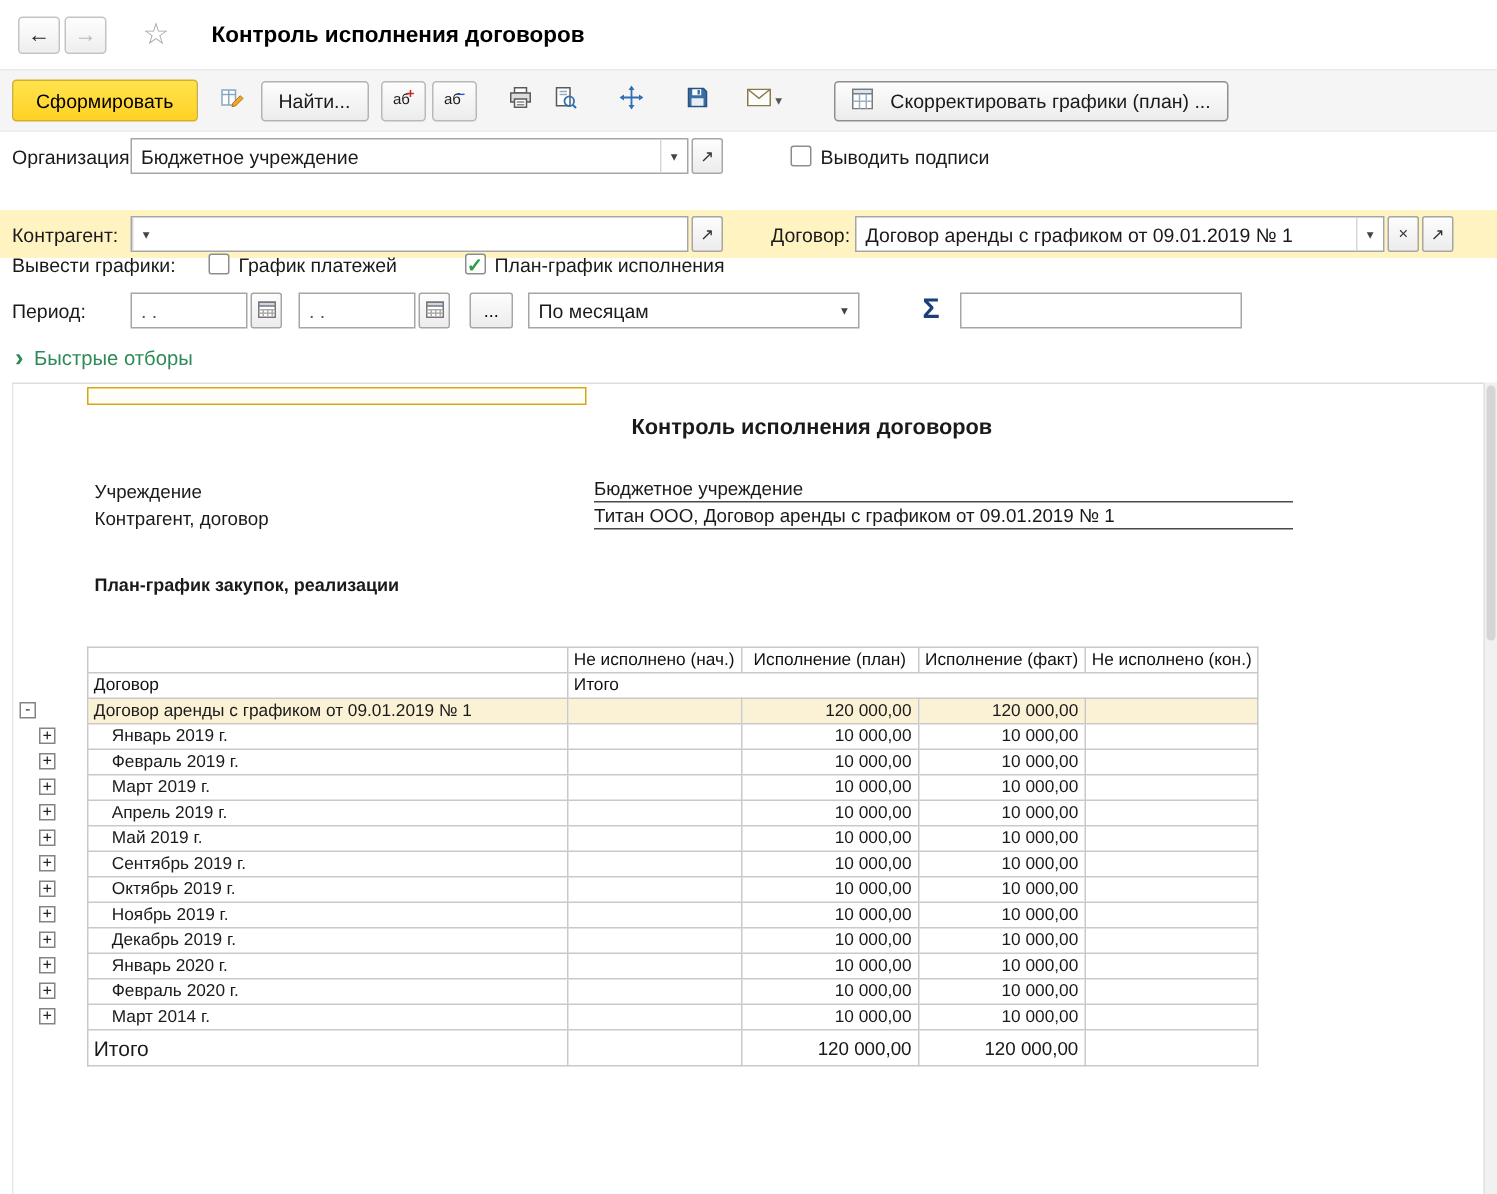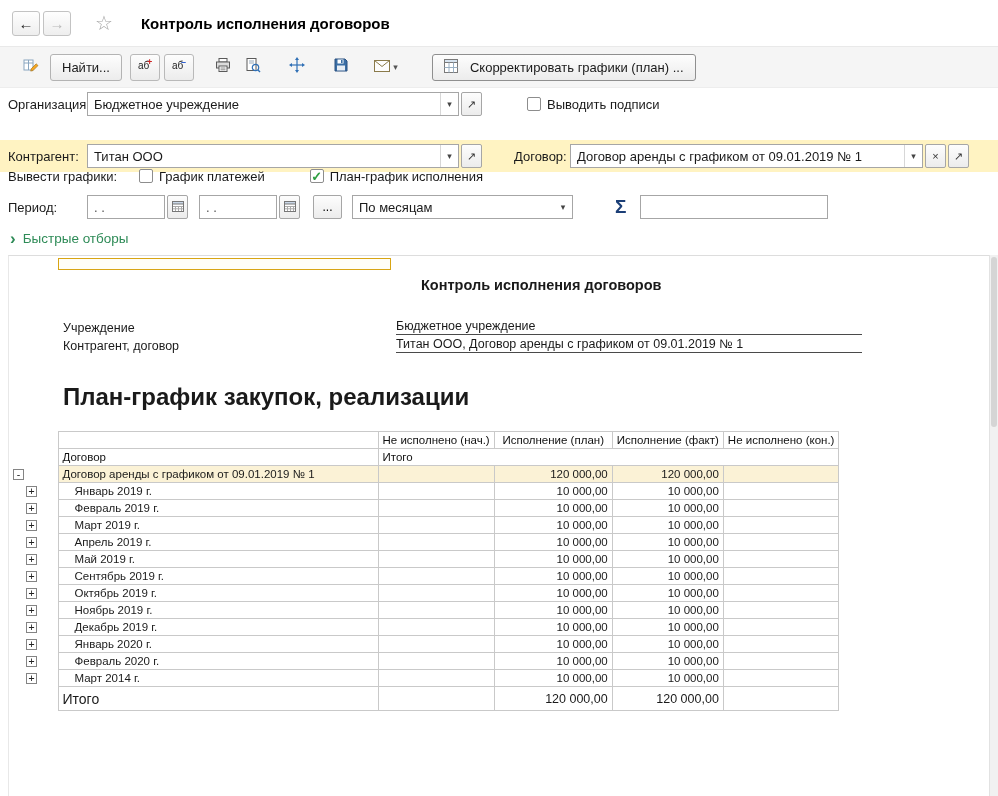"Сформировать" button.btn-generate { html: none -> <button>Сформировать</button> }
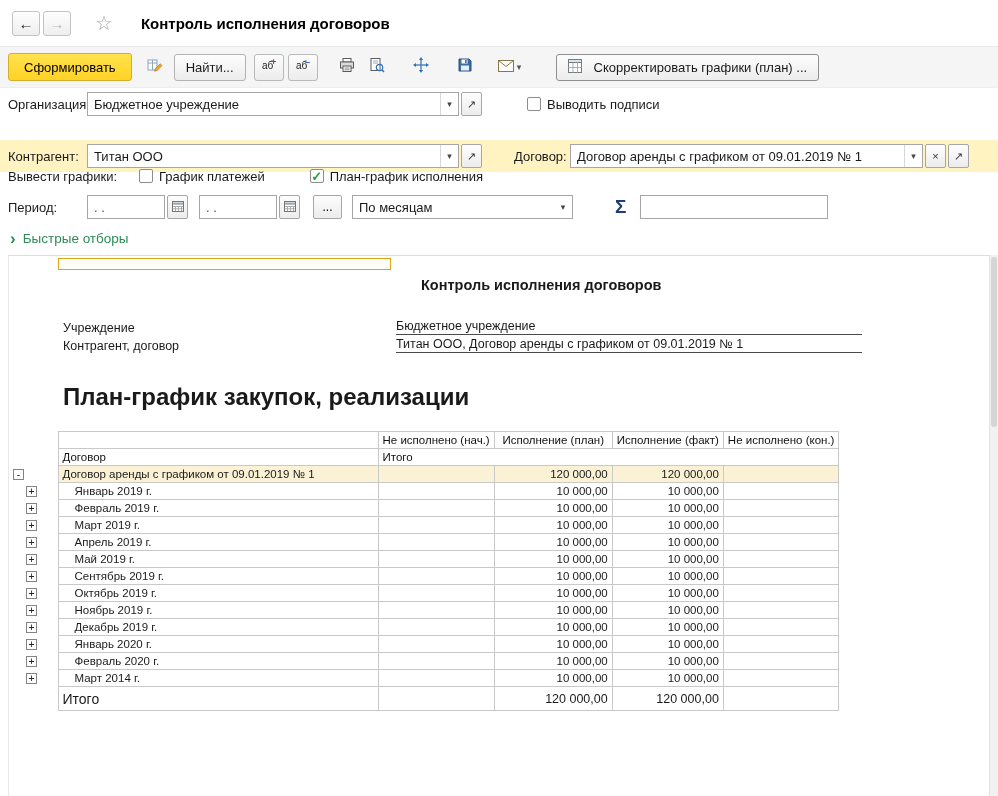"Титан ООО" span.val { html: <span>Титан ООО</span> -> none }
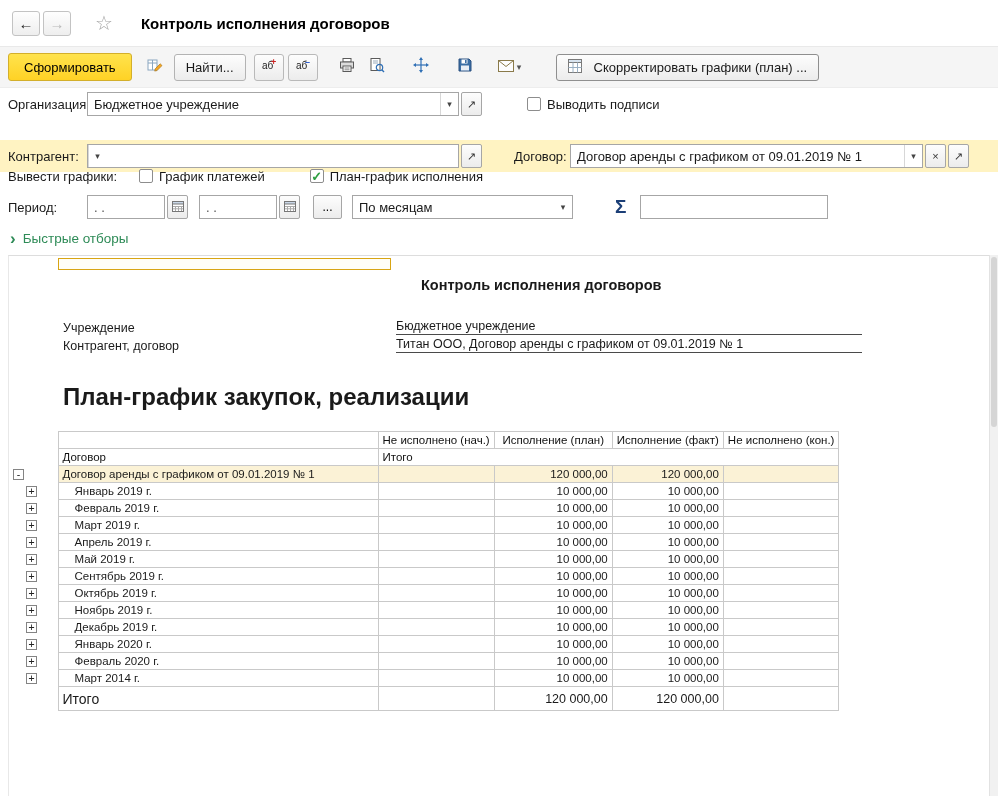"План-график закупок, реализации" .section-title { font-size: 24px -> 12px }
